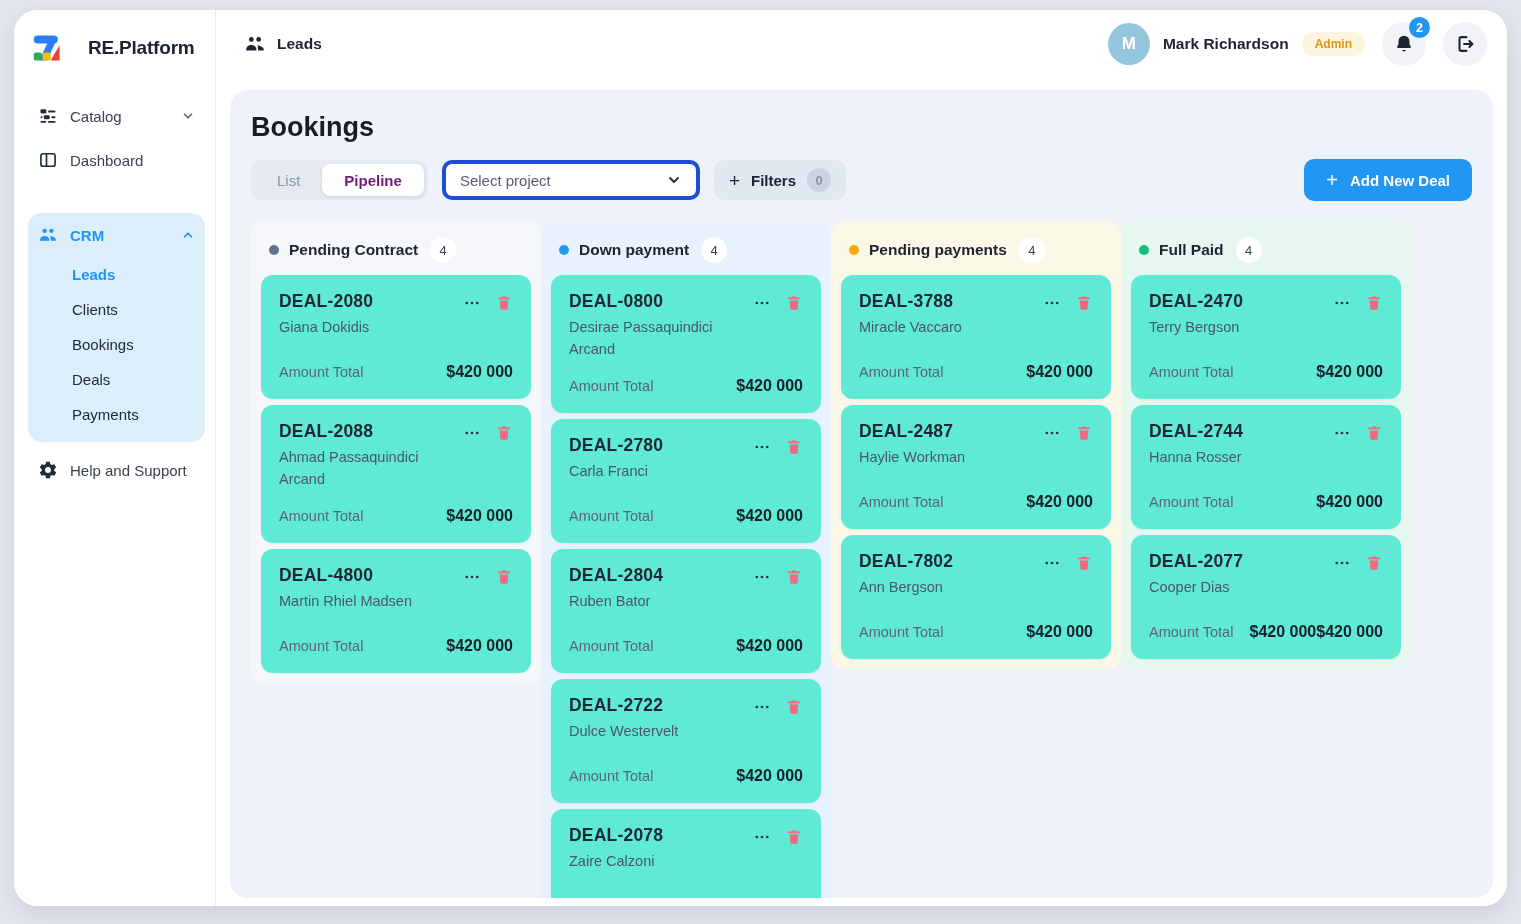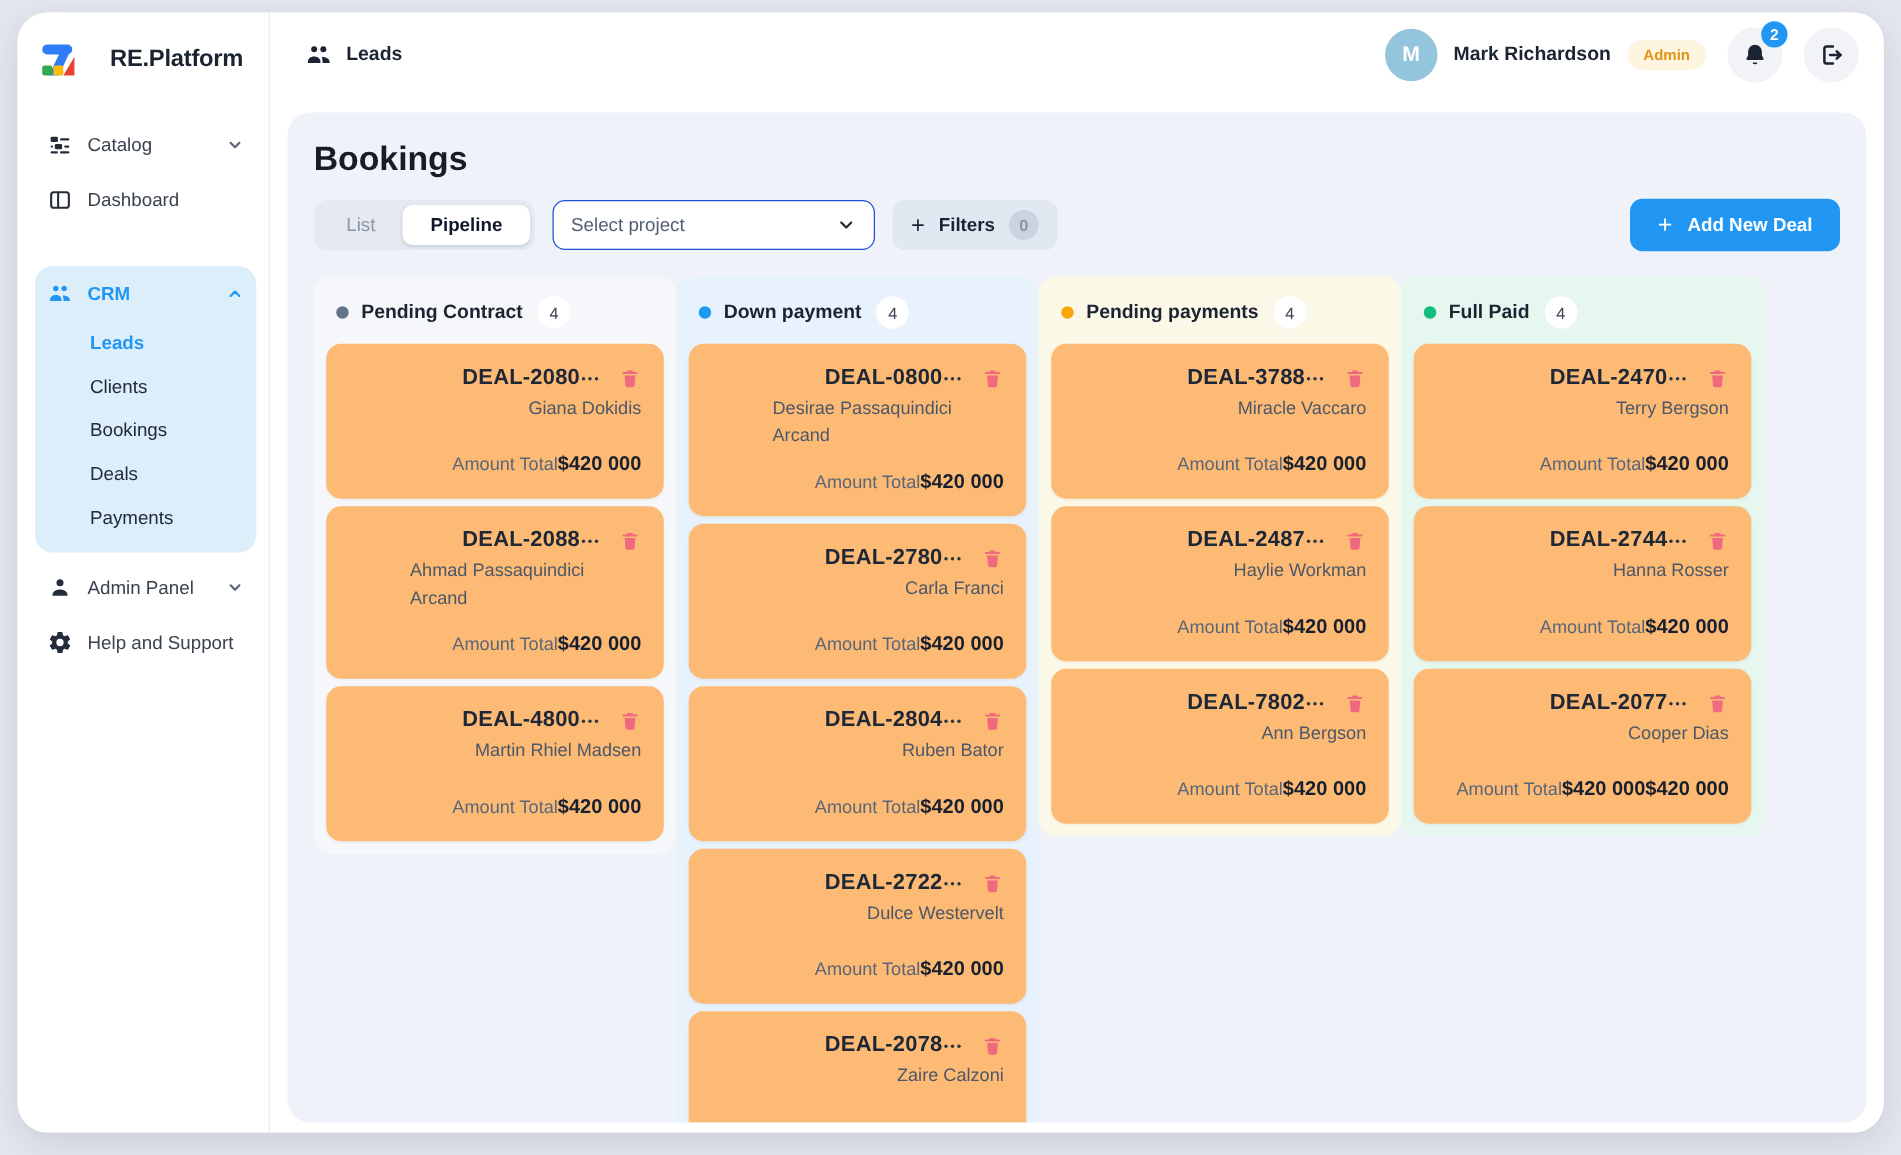"Pipeline" .toggle-opt.active { color: #0f172a -> #701a75 }
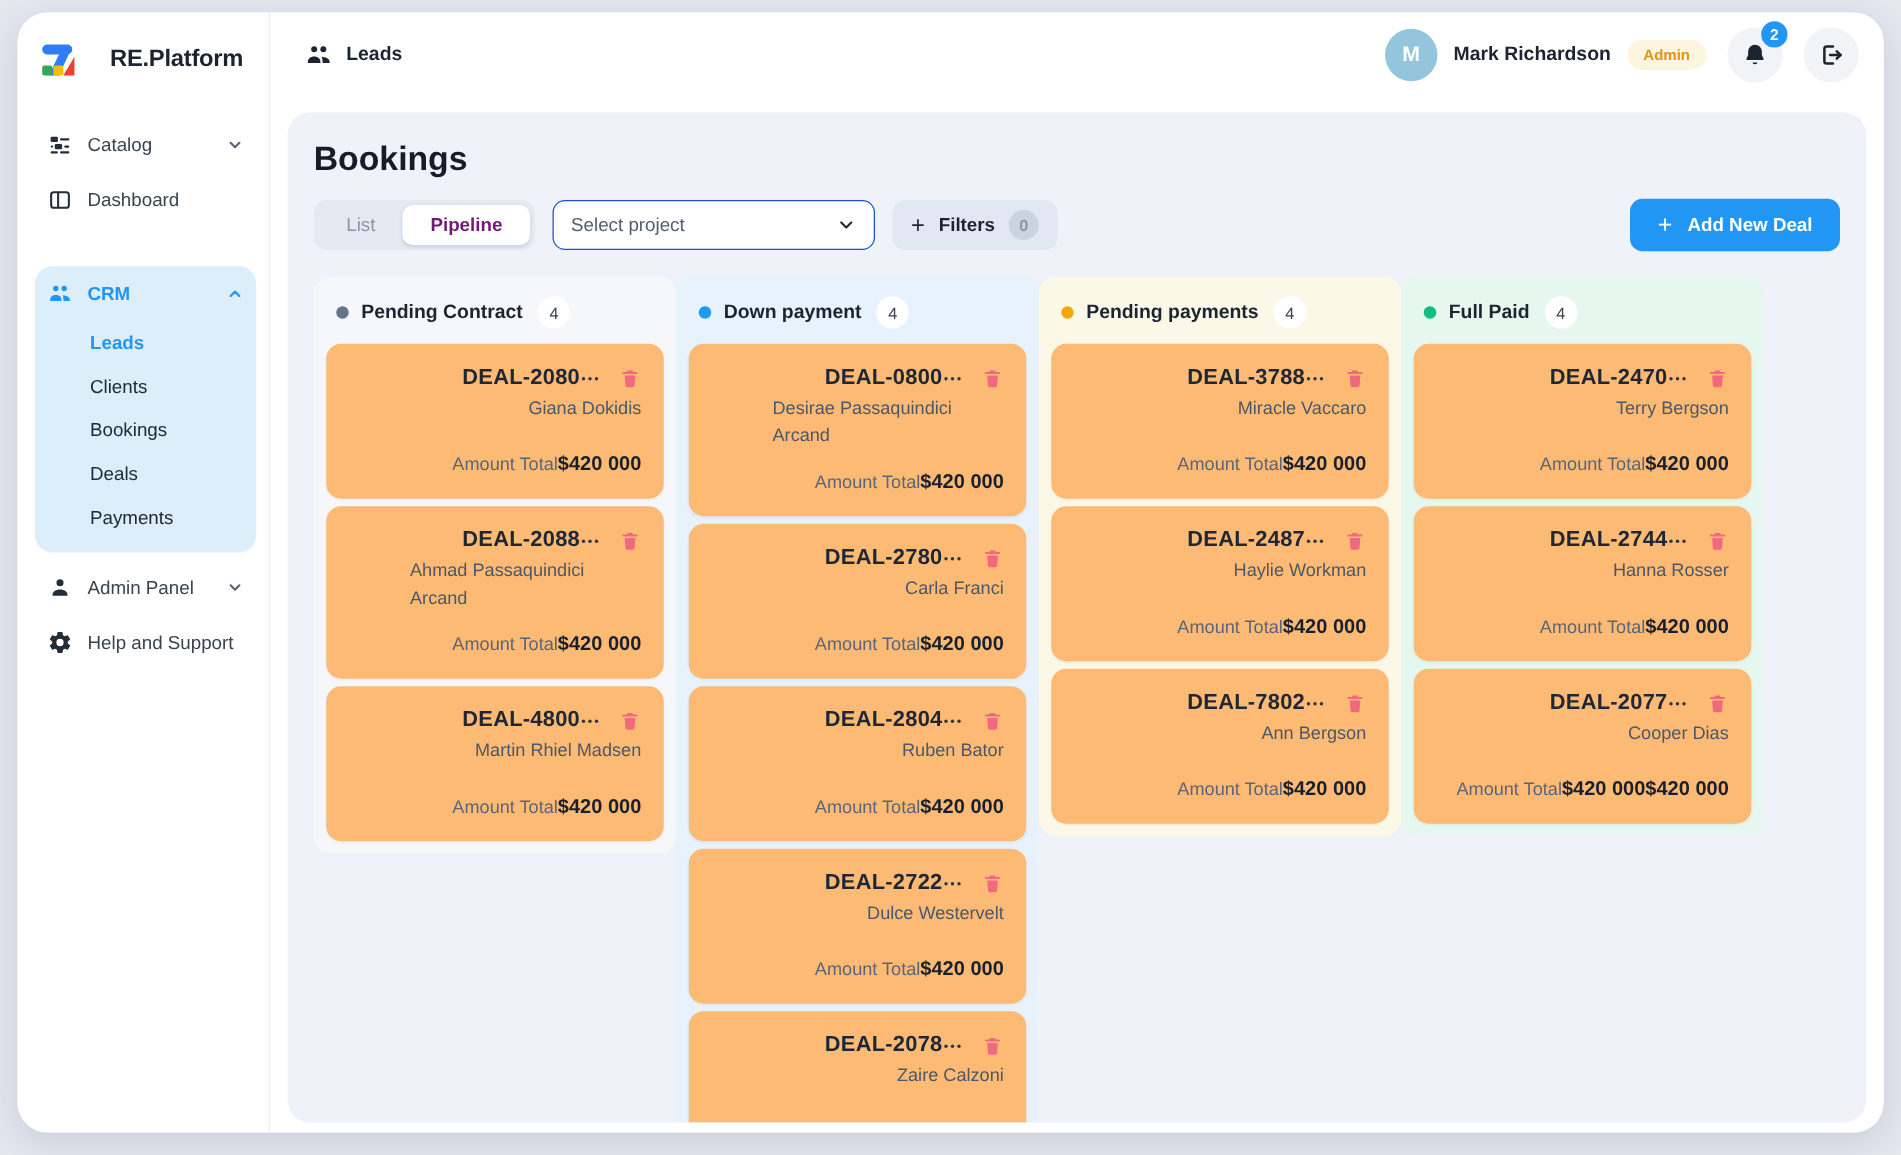"Select project" .select { border: 1px solid #1d4ed8 -> 4px solid #1d4ed8 }
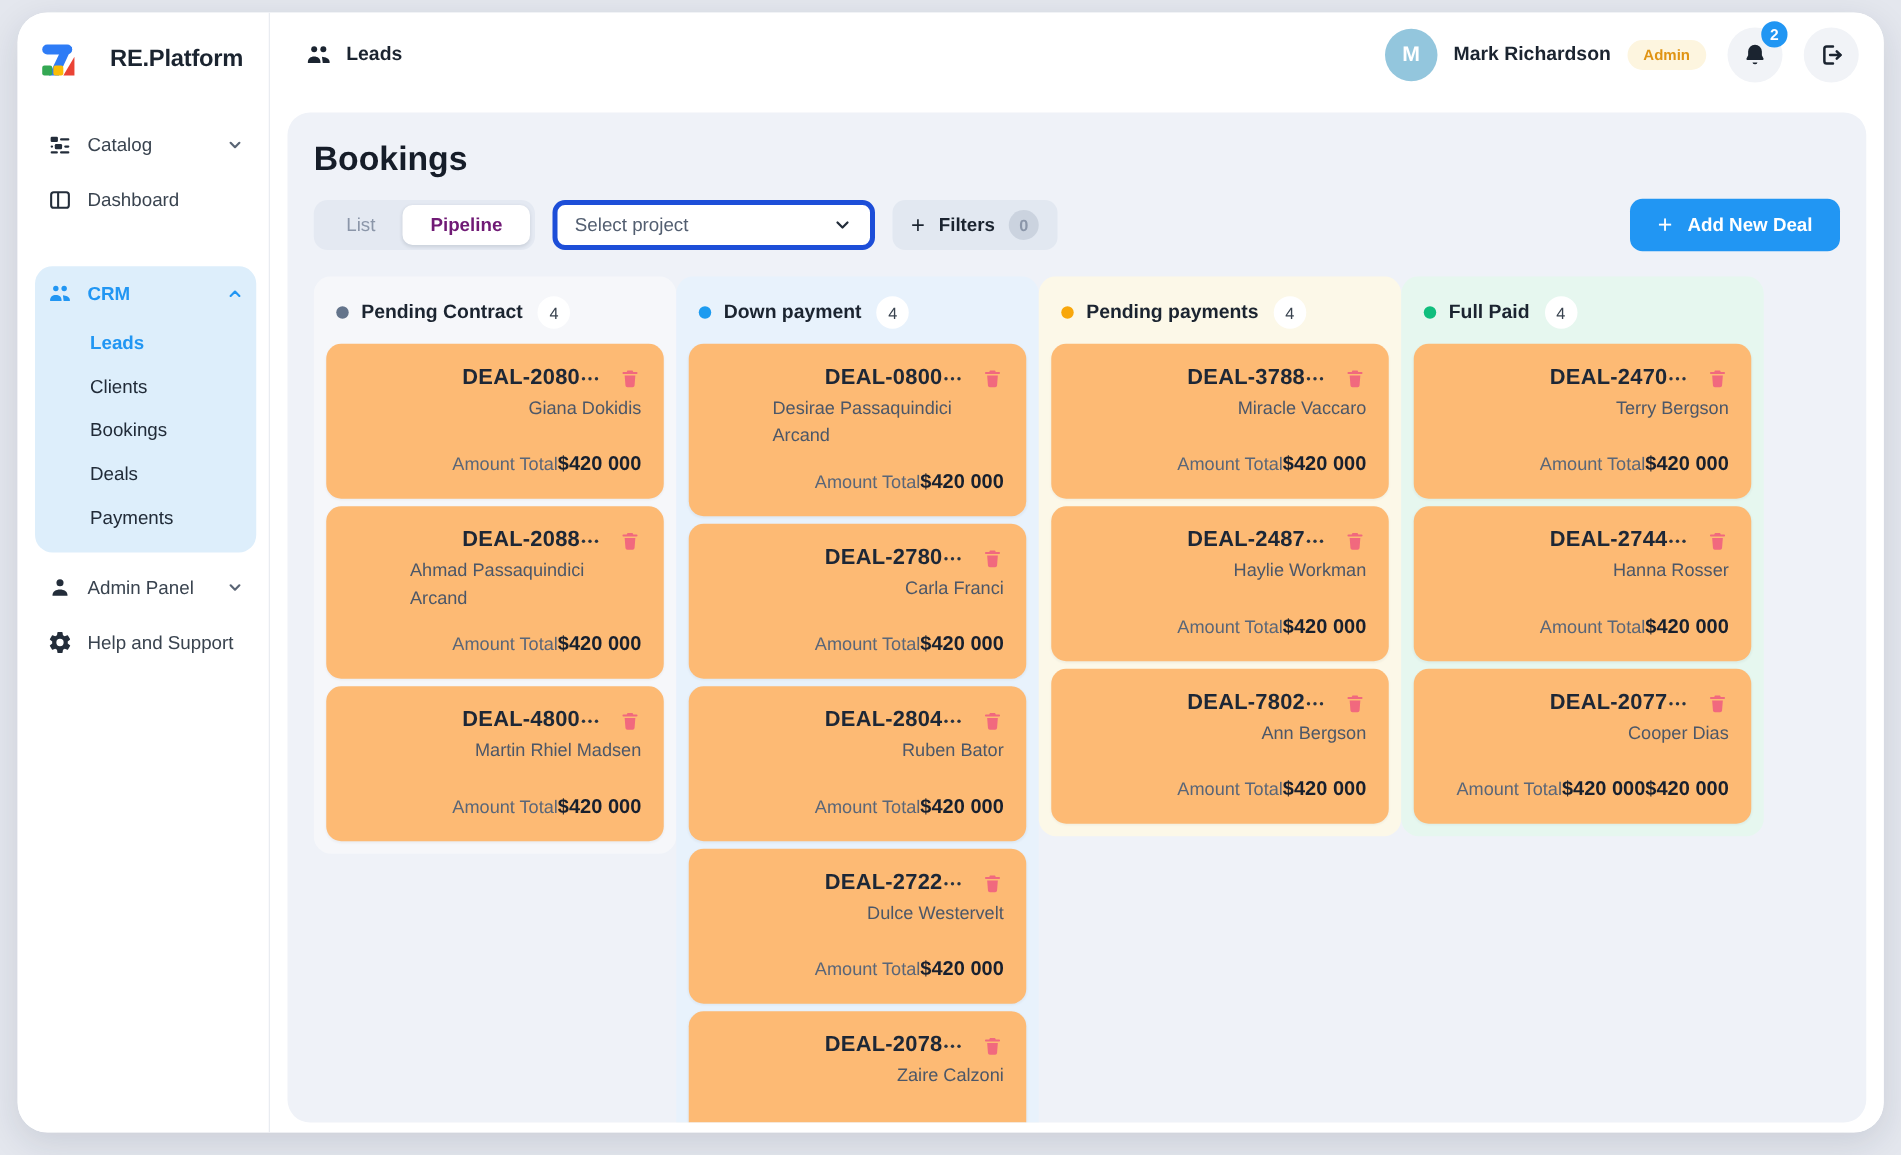"DEAL-2080" .card { align-items: flex-end -> none; background: #fdba74 -> #5eead4 }
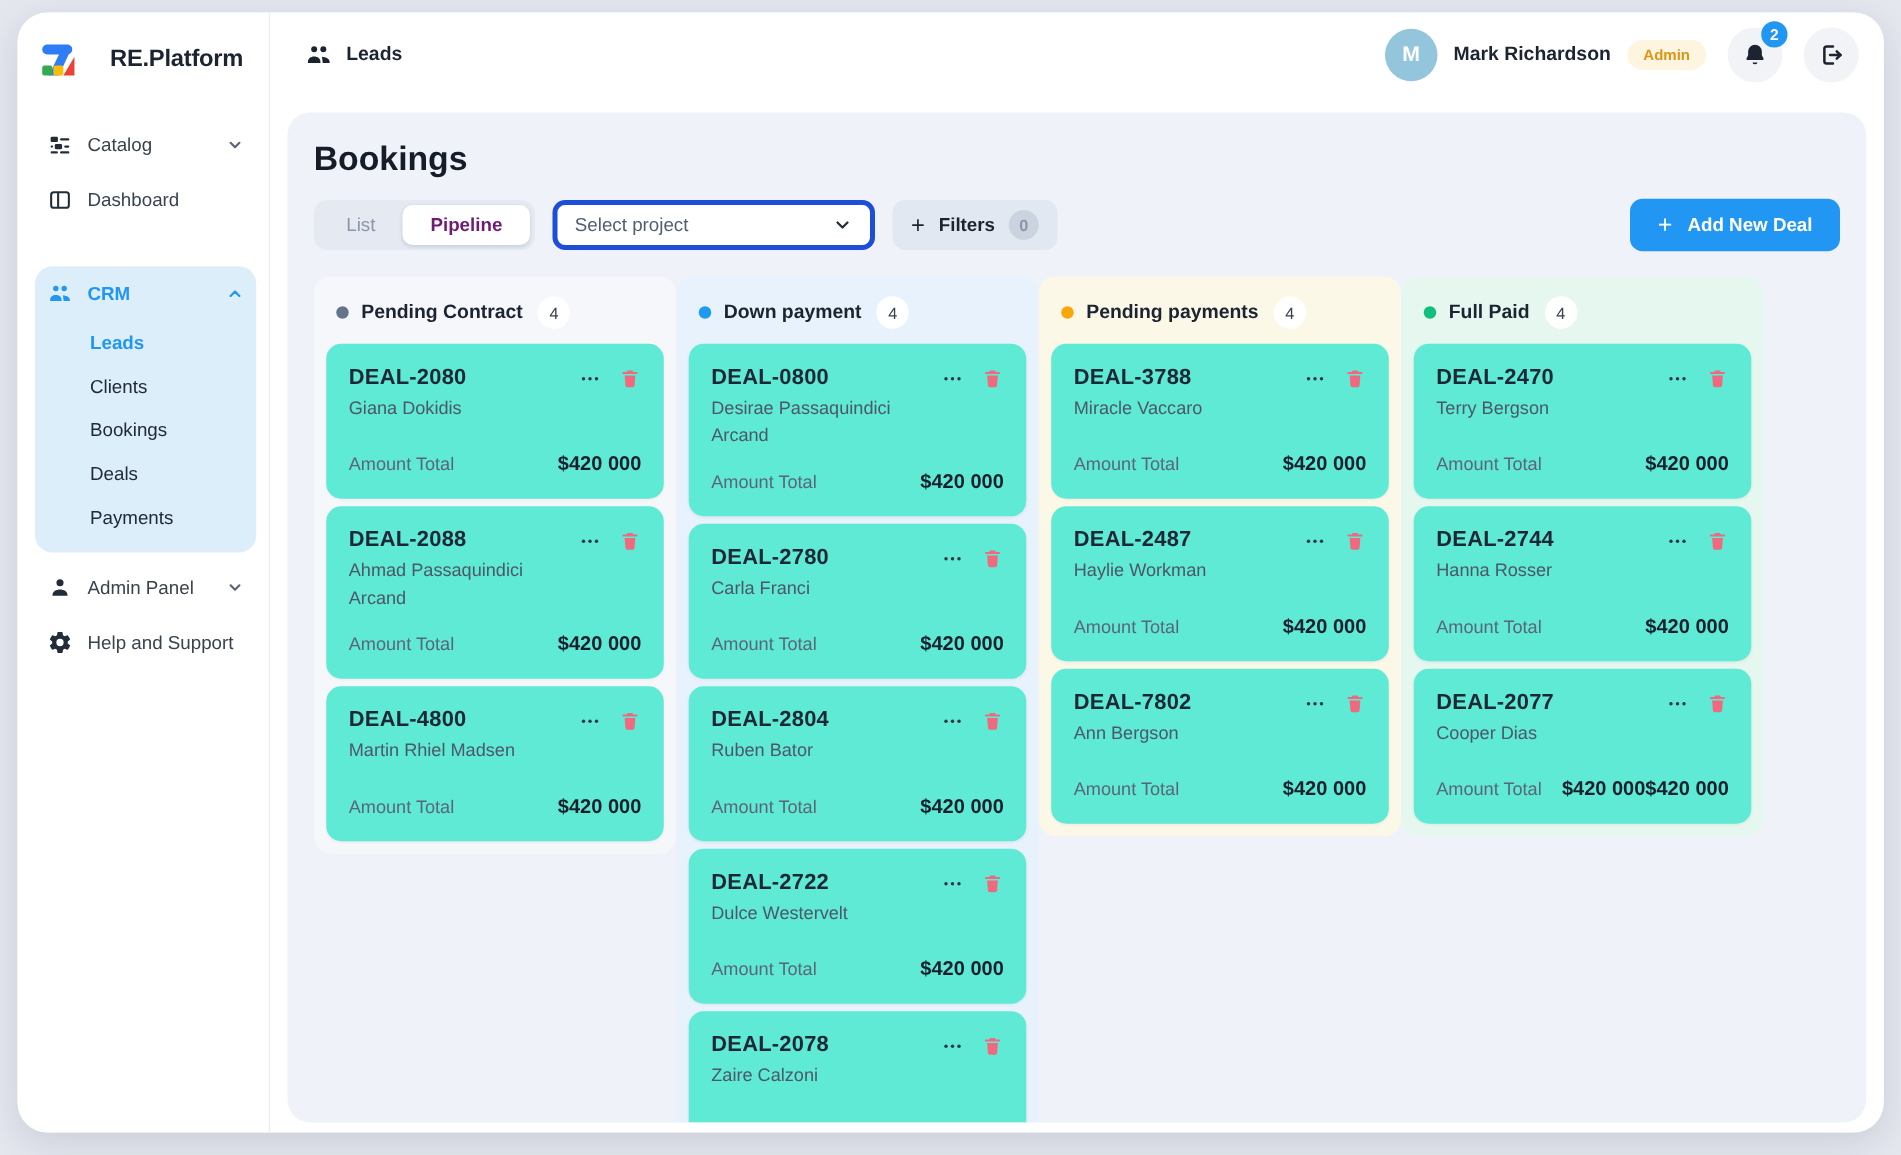"Admin Panel" div.nav-item { html: <div> <span> <svg> <circle></circle> <path></path> </svg> </span> <span>Admin Panel</span> <span> <svg> <polyline></polyline> </svg> </span> </div> -> none }
